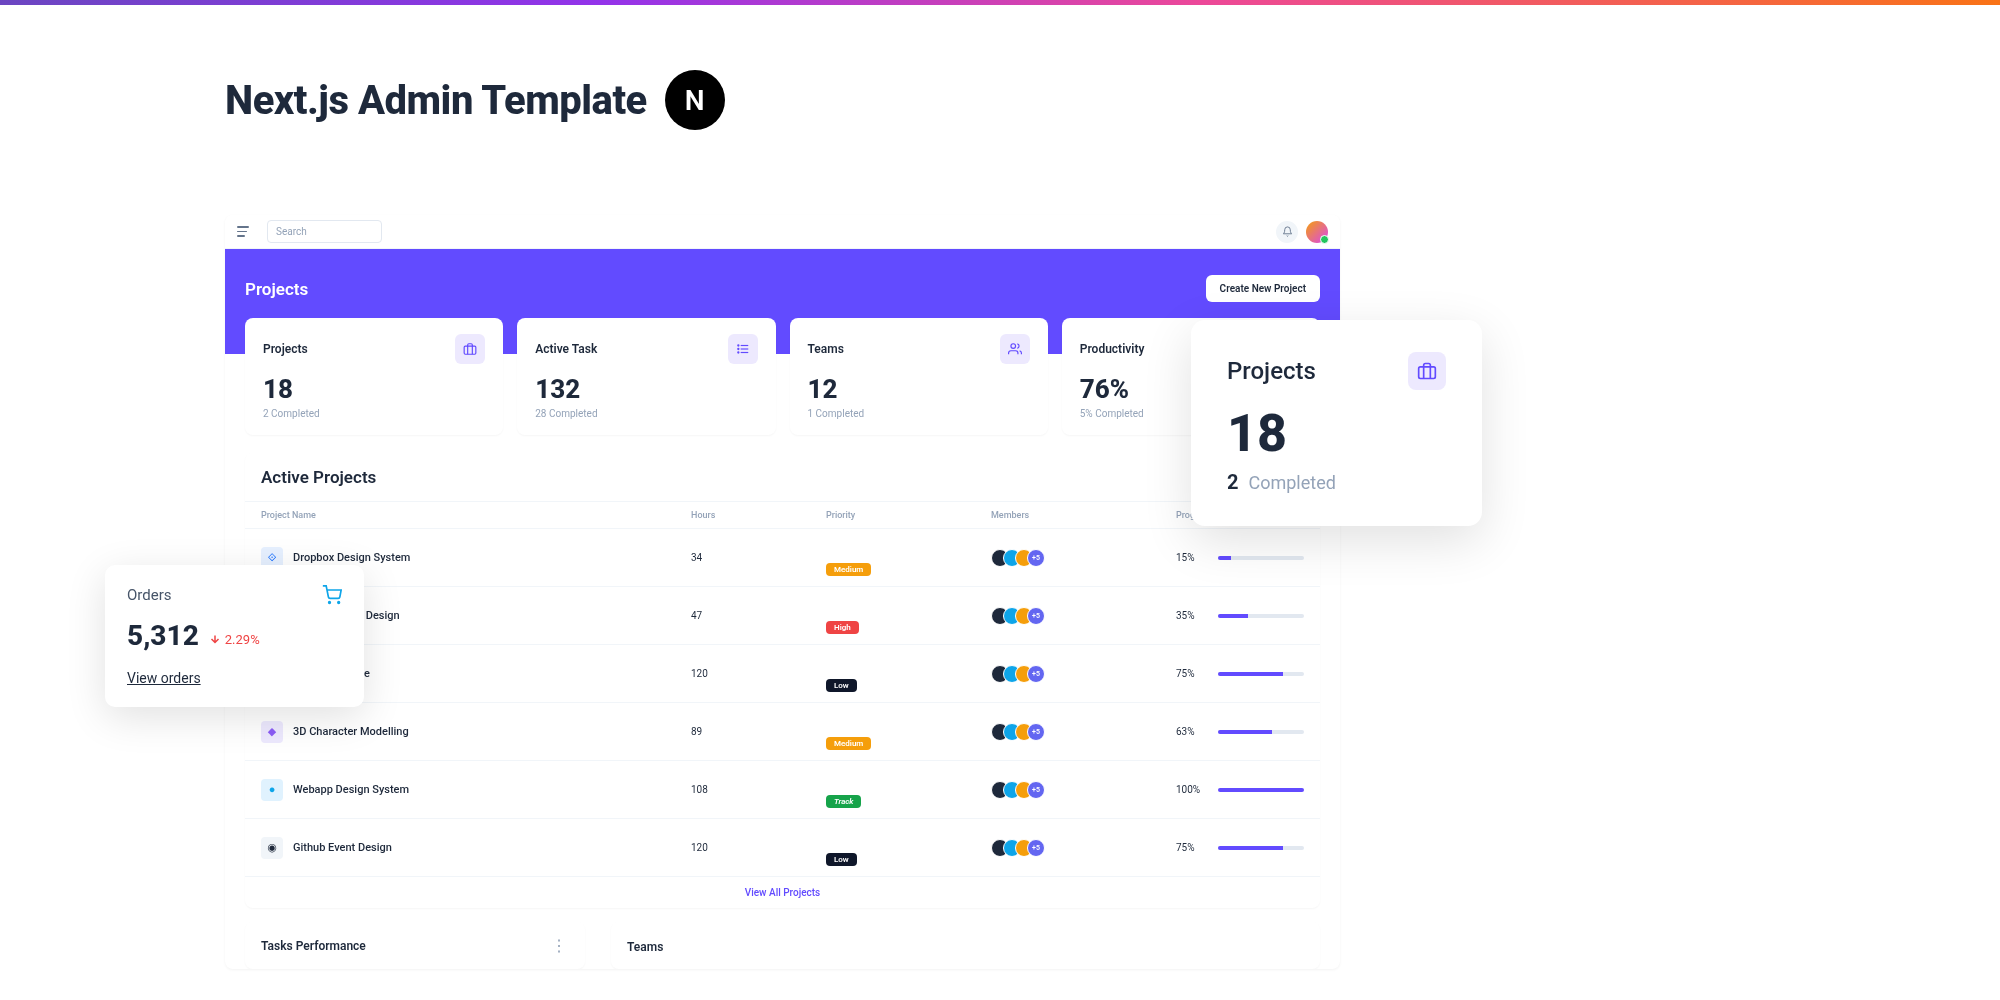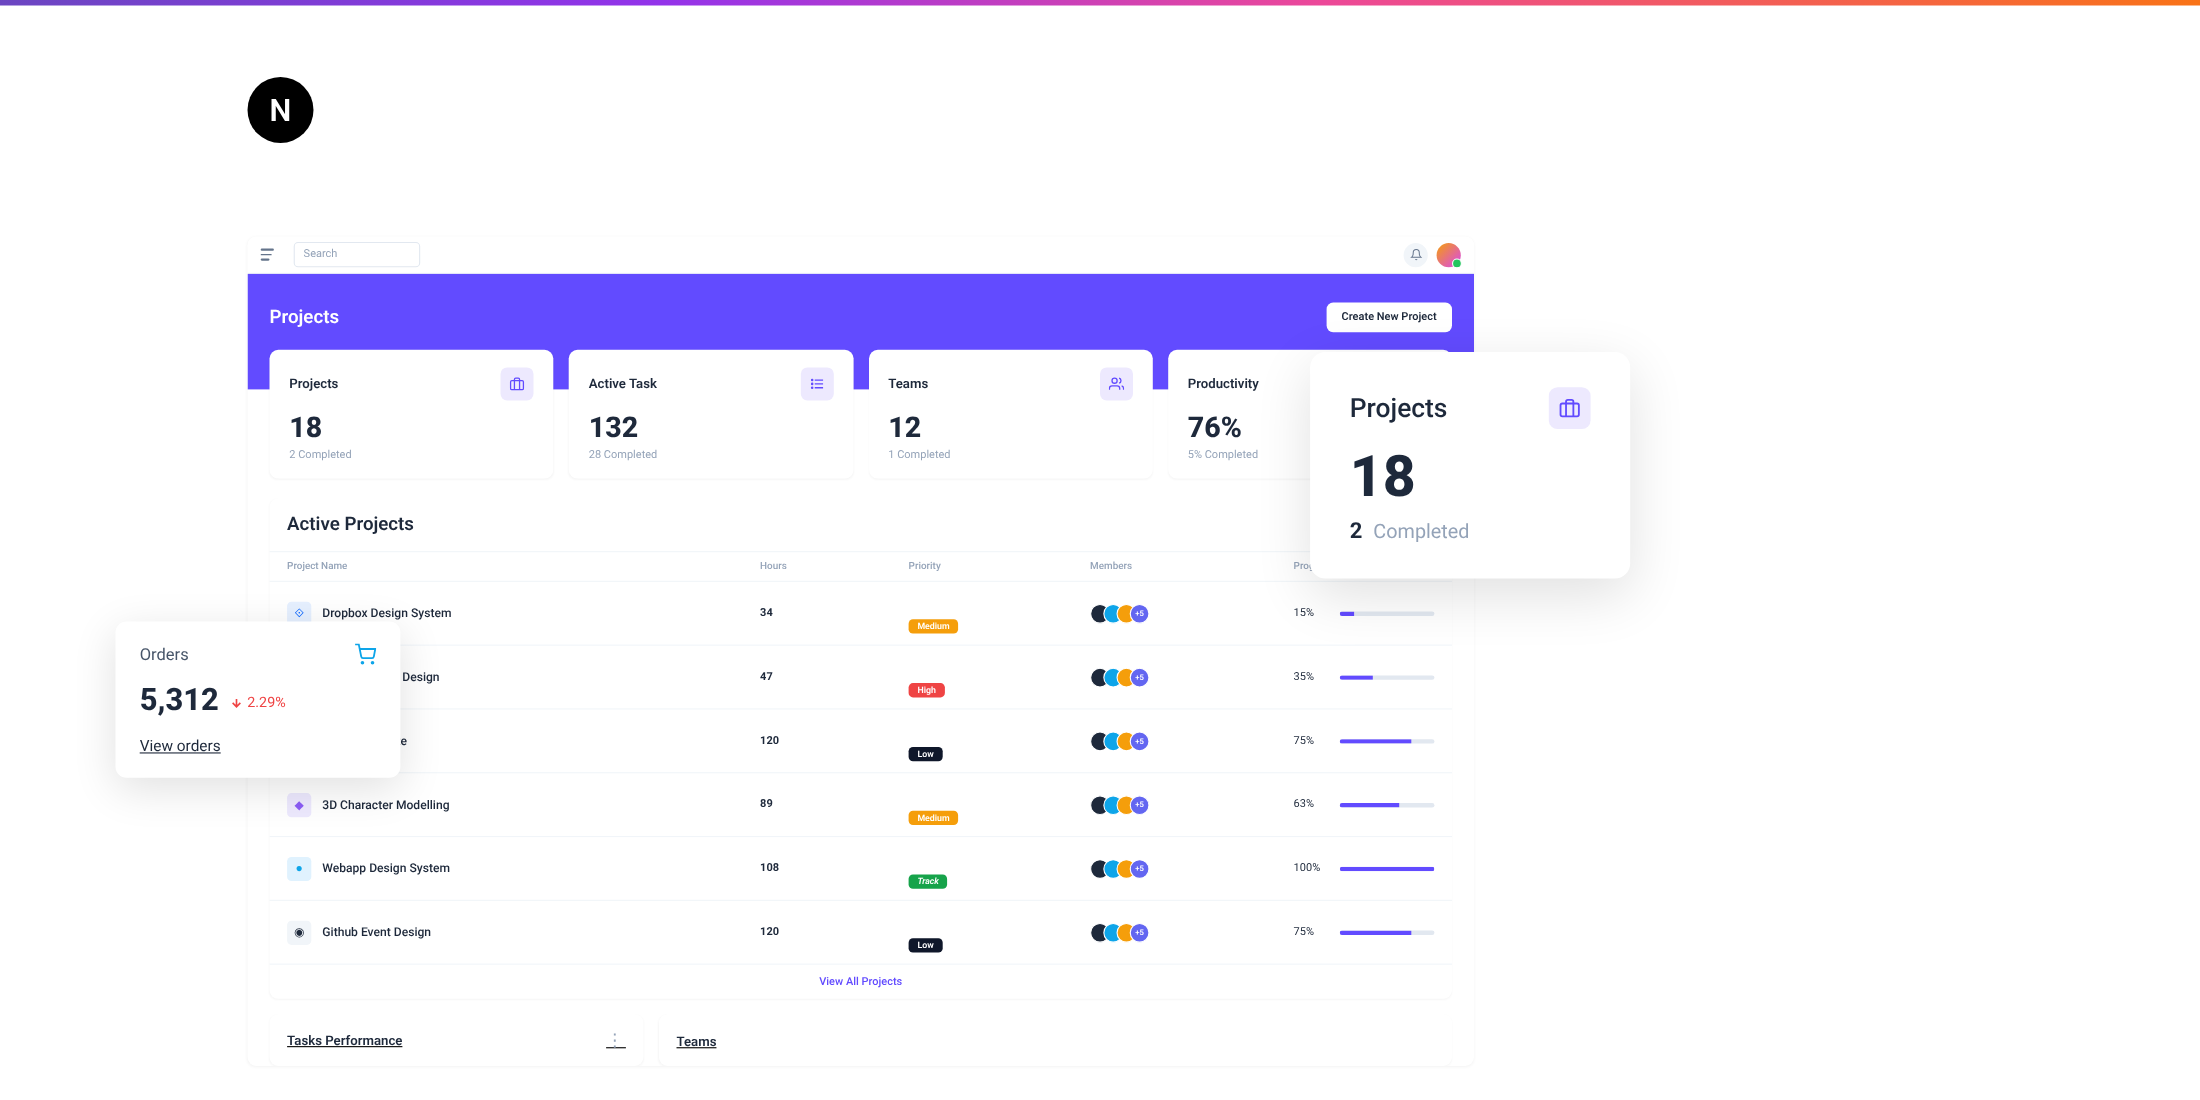"Next.js Admin Template" span.nextjs-text { html: none -> <span>Next.js Admin Template</span> }
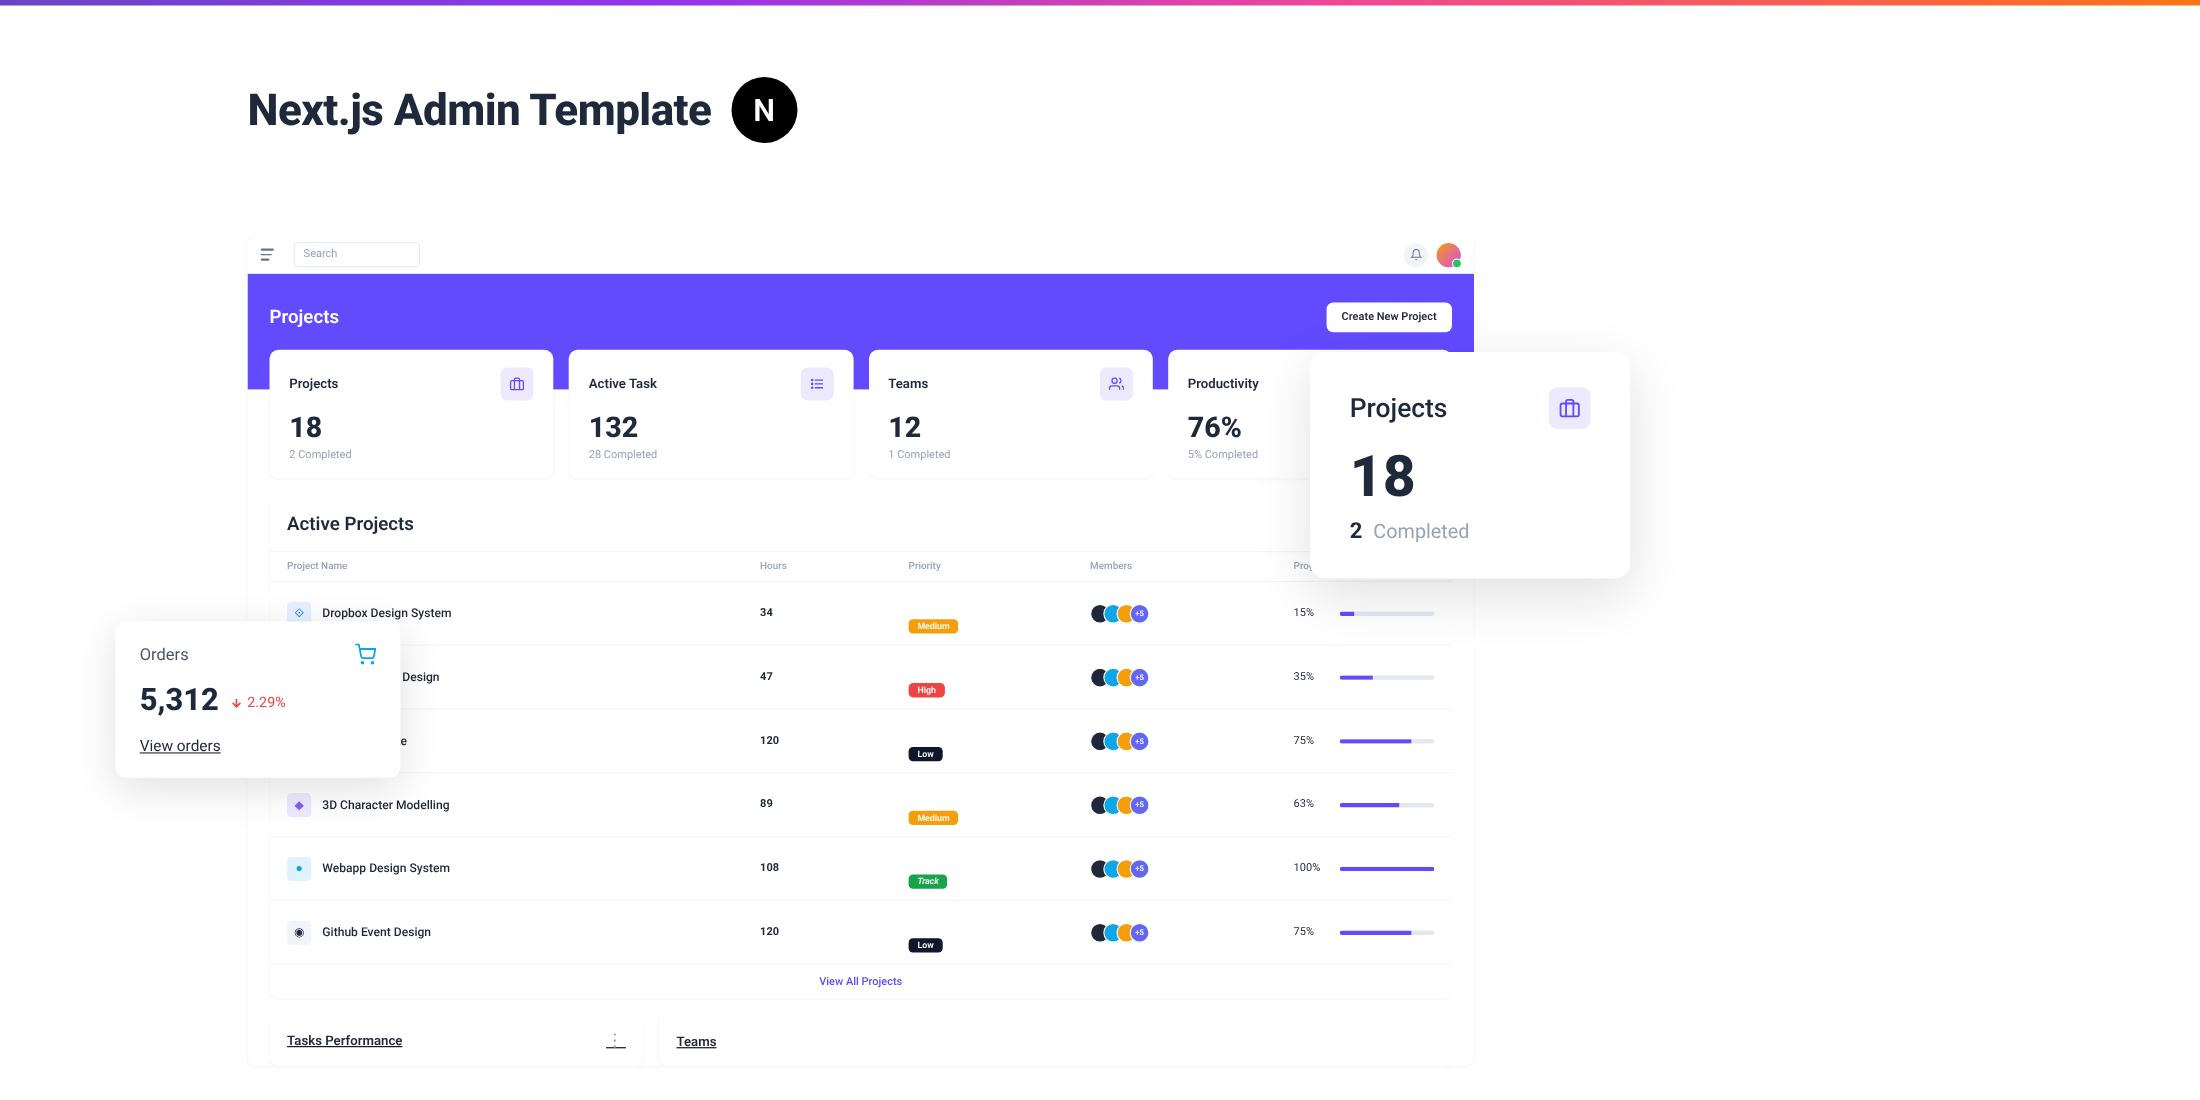"34" .ap-hours { font-weight: bold -> none }
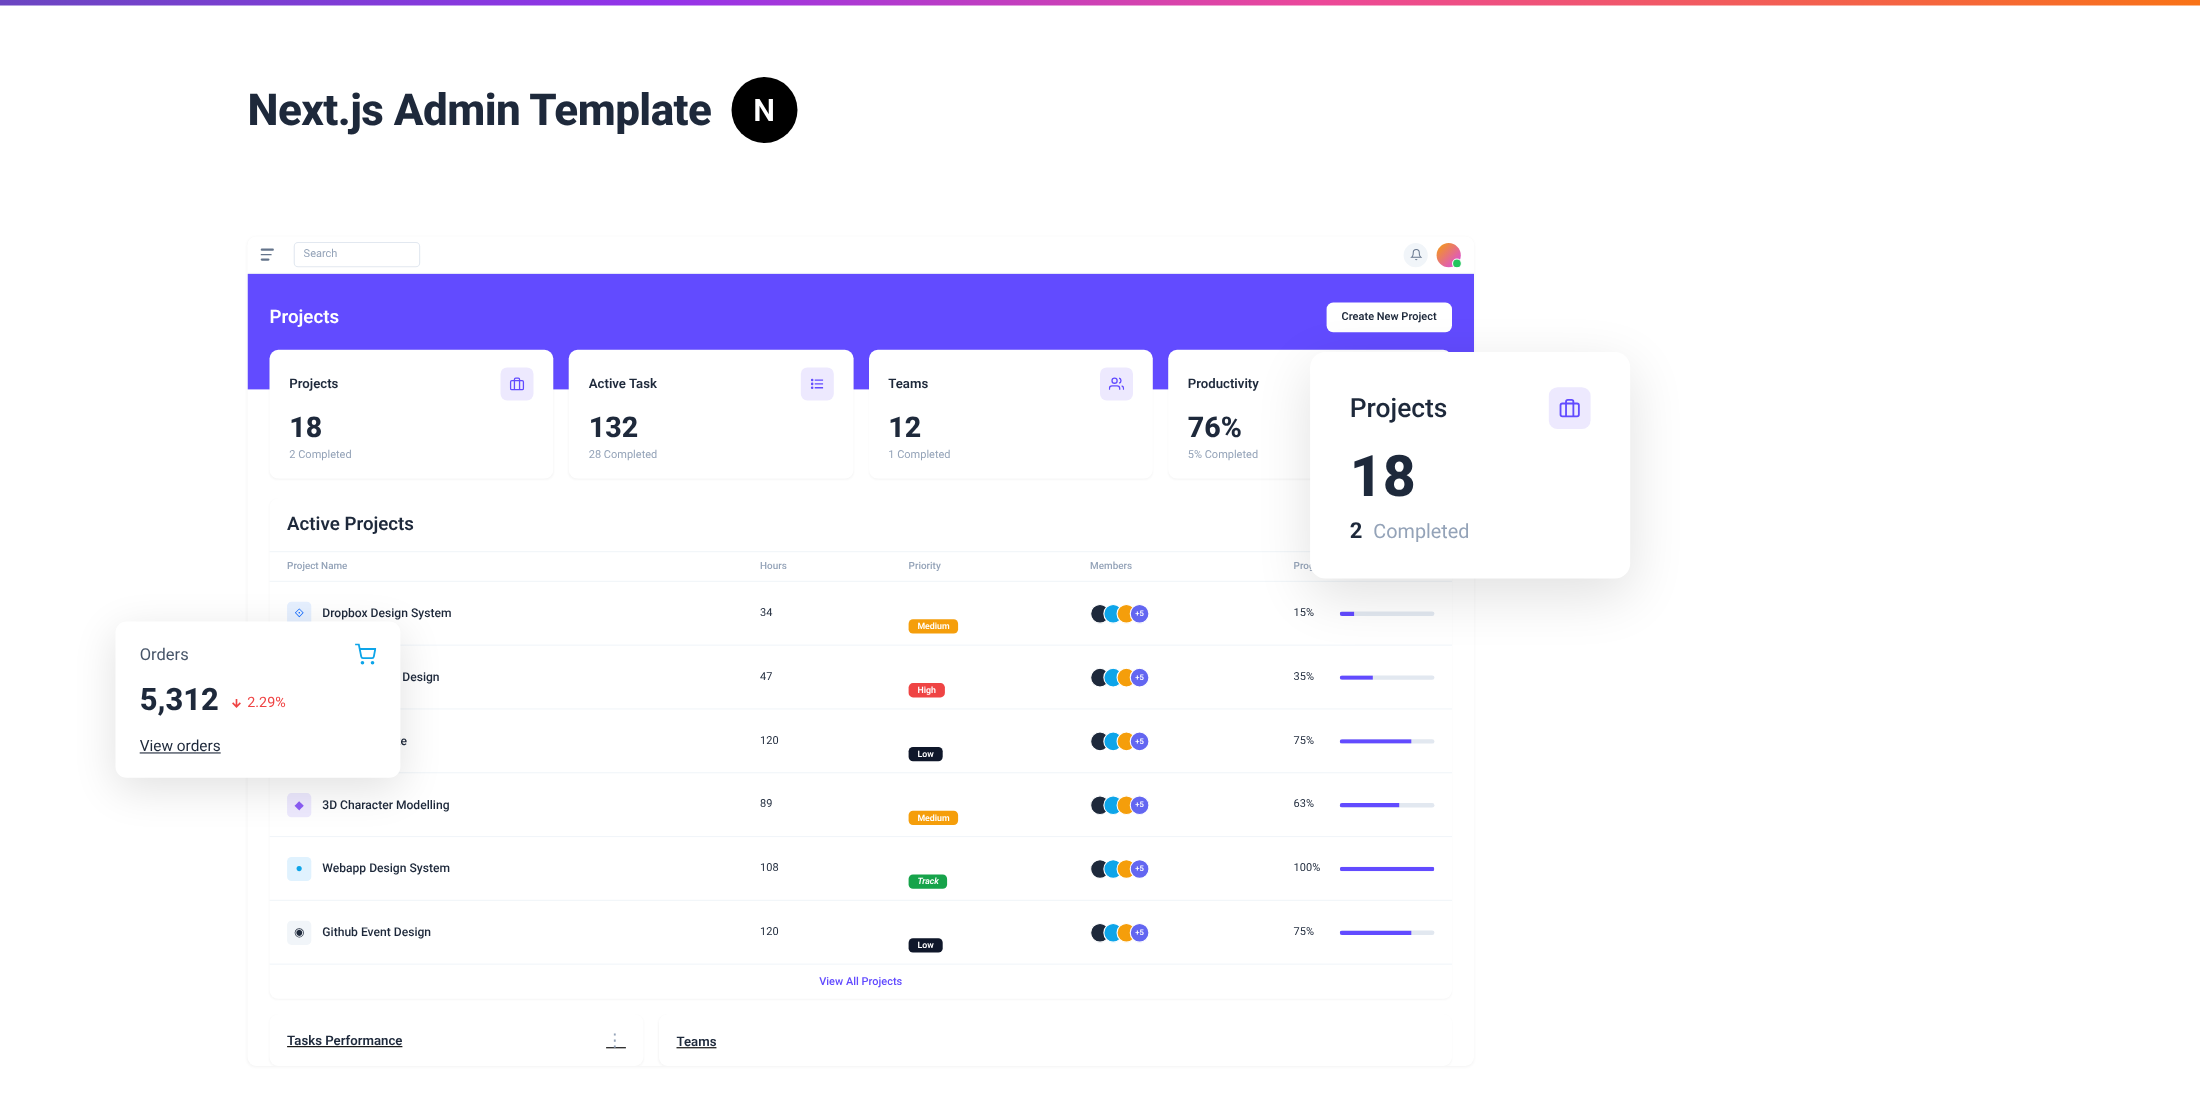"Tasks Performance" .bottom-cards { gap: 14px -> 26px; text-decoration: underline -> none }
